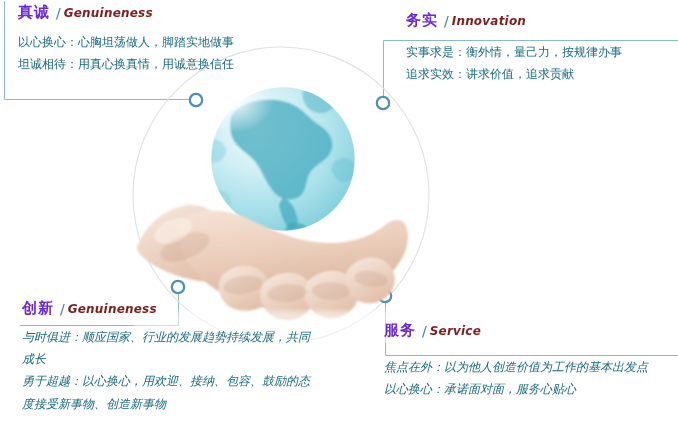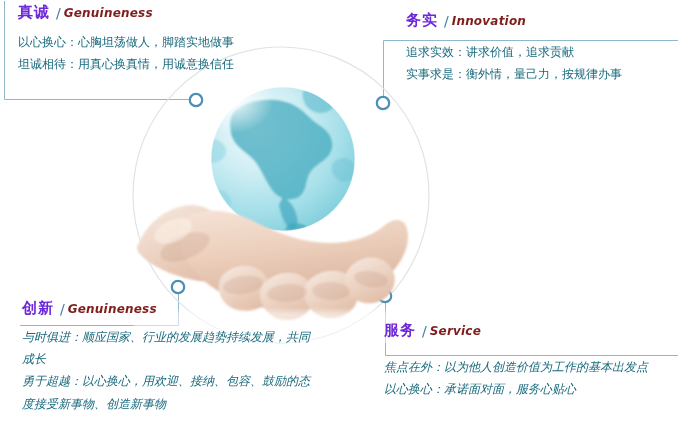"追求实效：讲求价值，追求贡献" p { order: before "实事求是：衡外情，量己力，按规律办事" -> after "实事求是：衡外情，量己力，按规律办事" }
